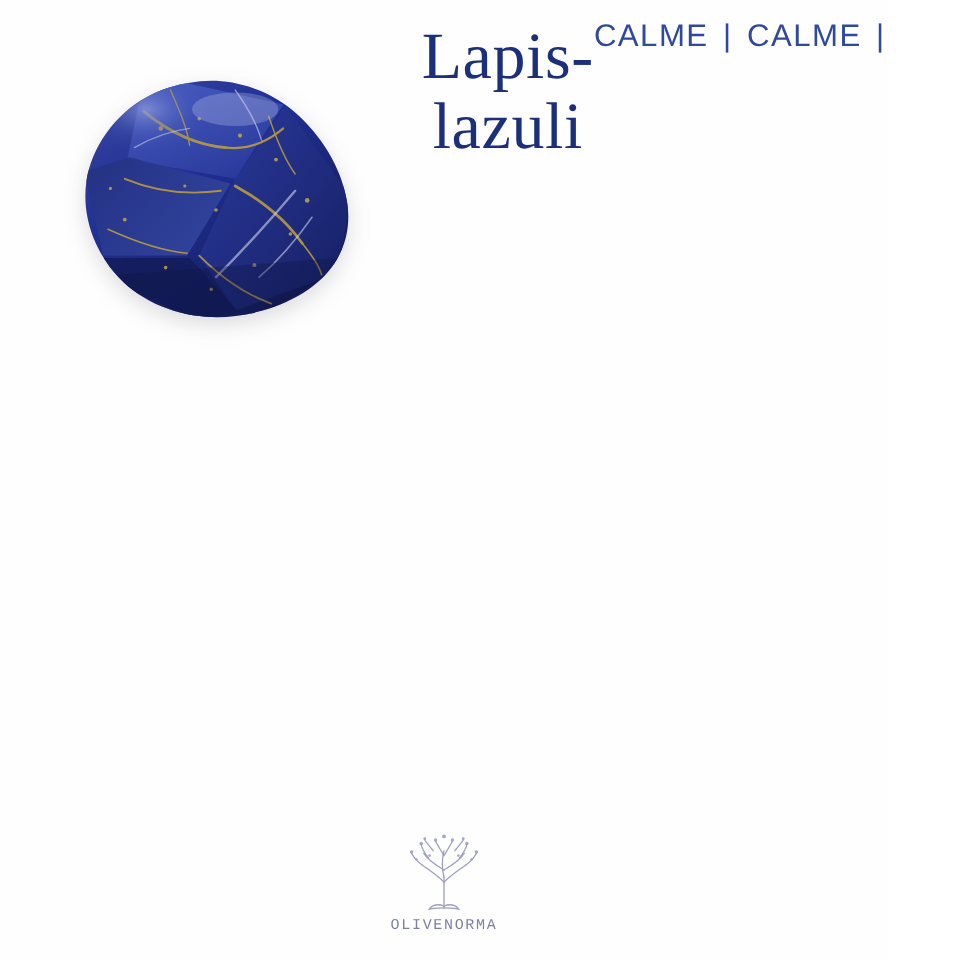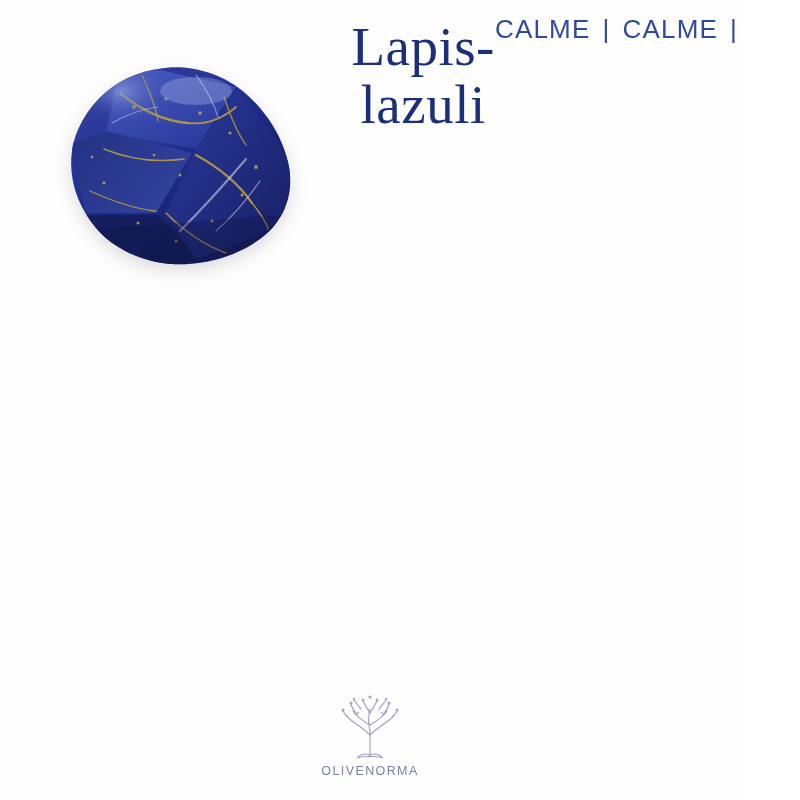"OLIVENORMA" .logo-text { font-family: Liberation Sans, sans-serif -> Liberation Mono, monospace }
